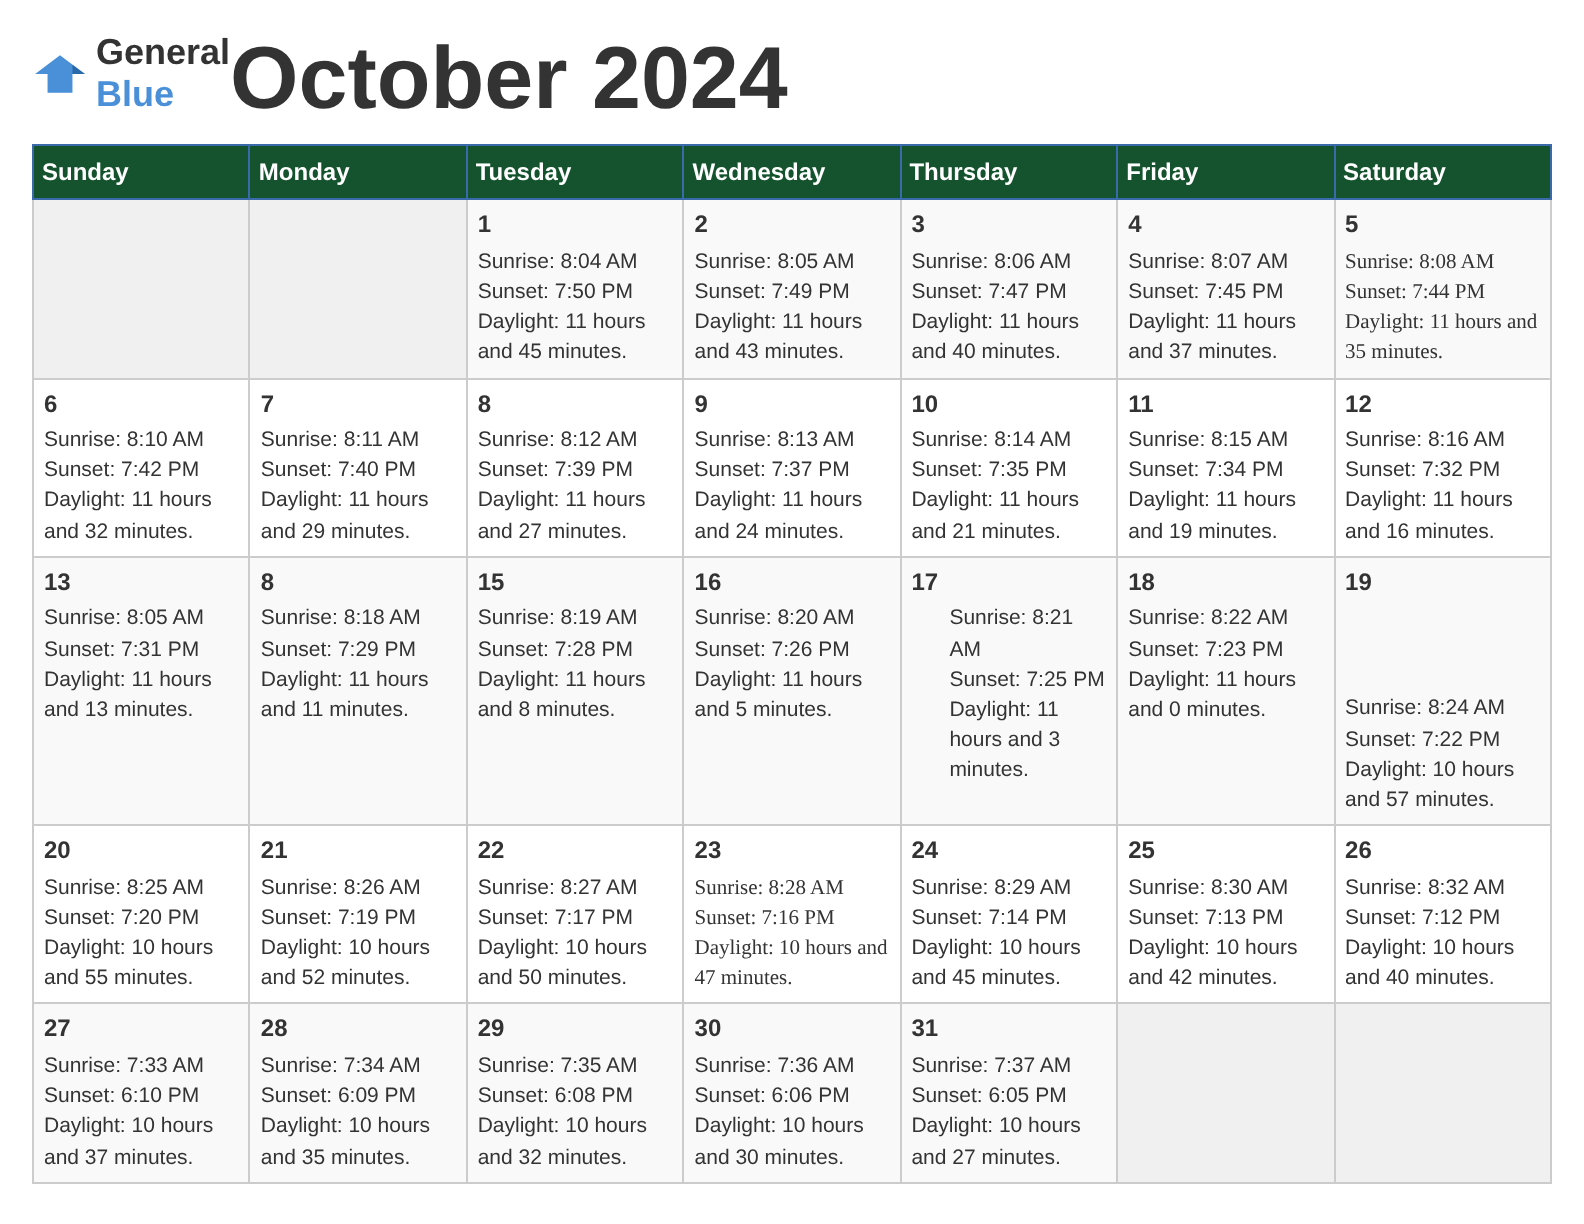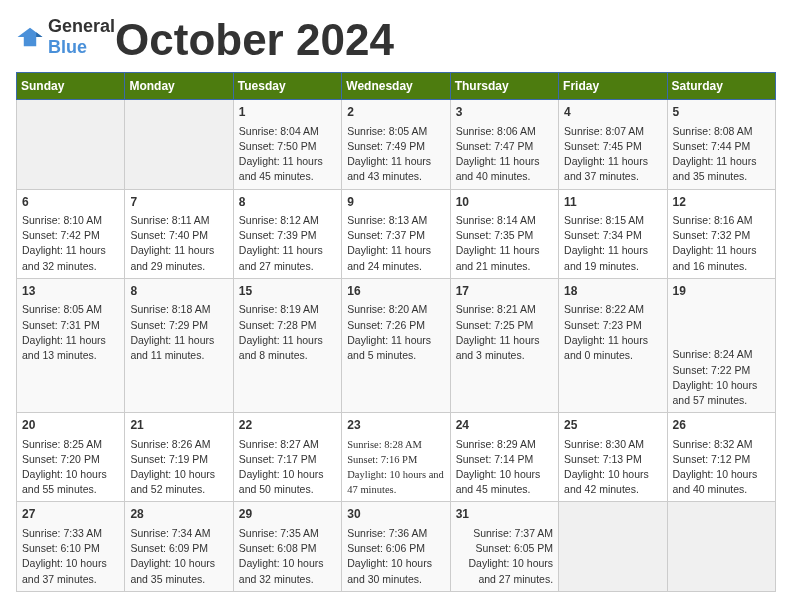"Sunday" thead tr th { background-color: #4d7c0f -> #14532d }
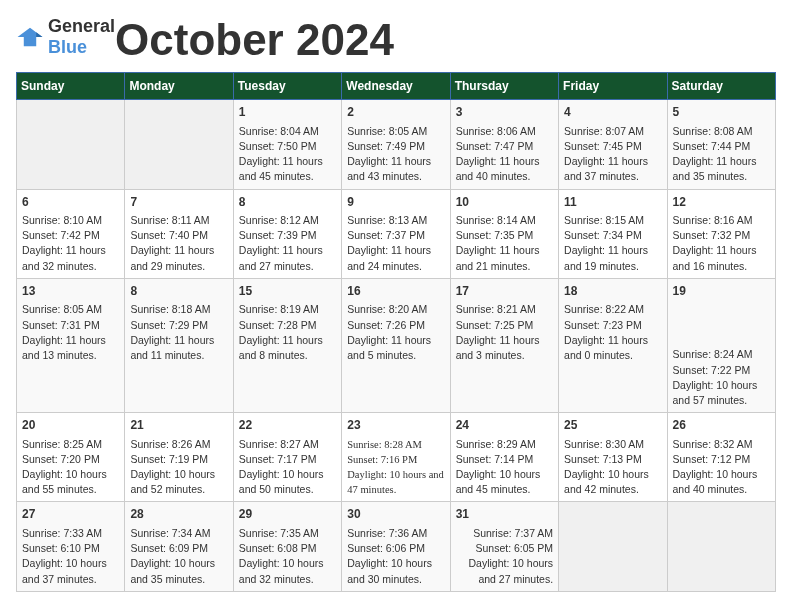"Sunrise: 8:08 AM" div.day-info { font-family: none -> Liberation Serif, serif }
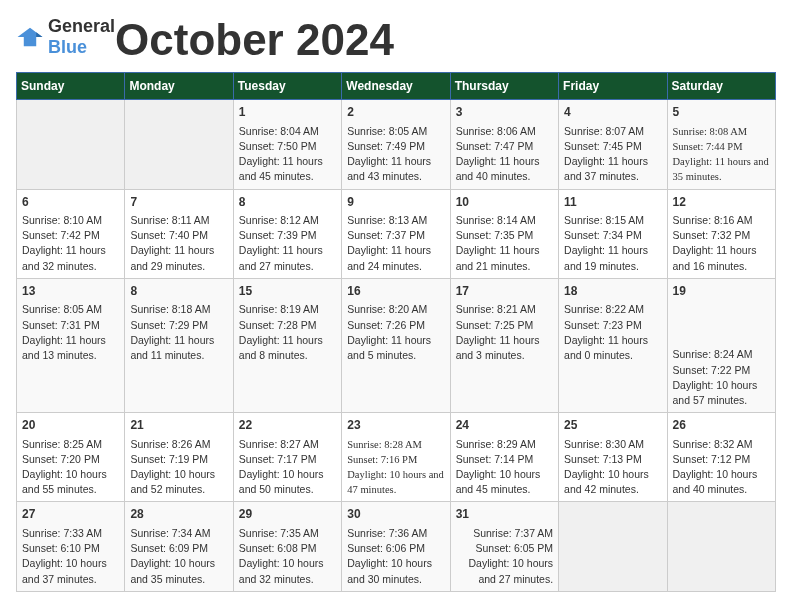"Sunrise: 8:21 AM" div.day-info { margin-left: none -> 19px }
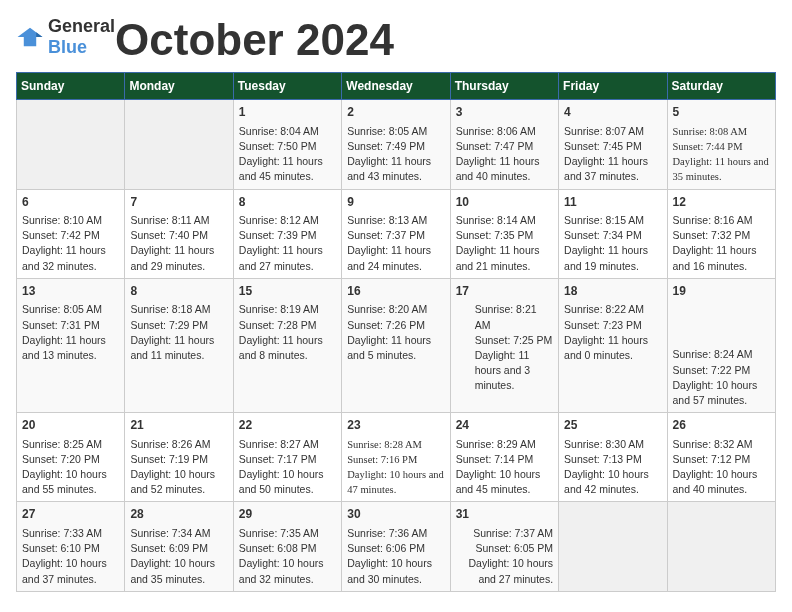"Sunrise: 7:37 AM" div.day-info { text-align: right -> none }
